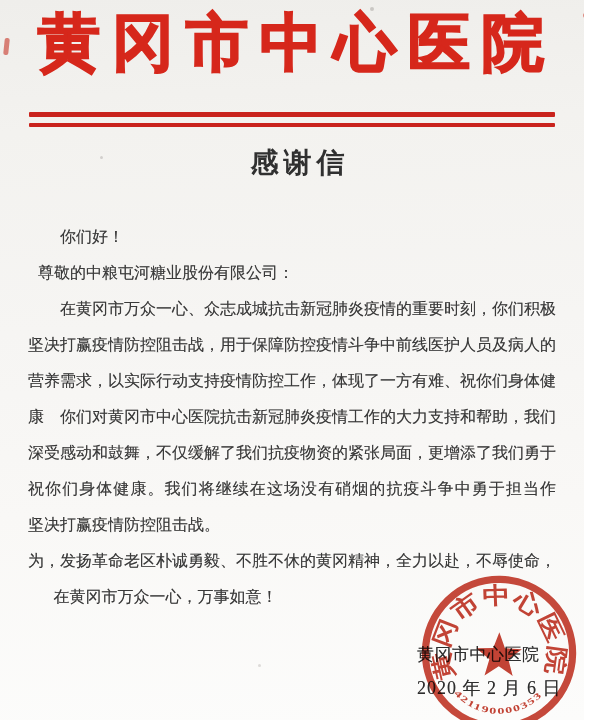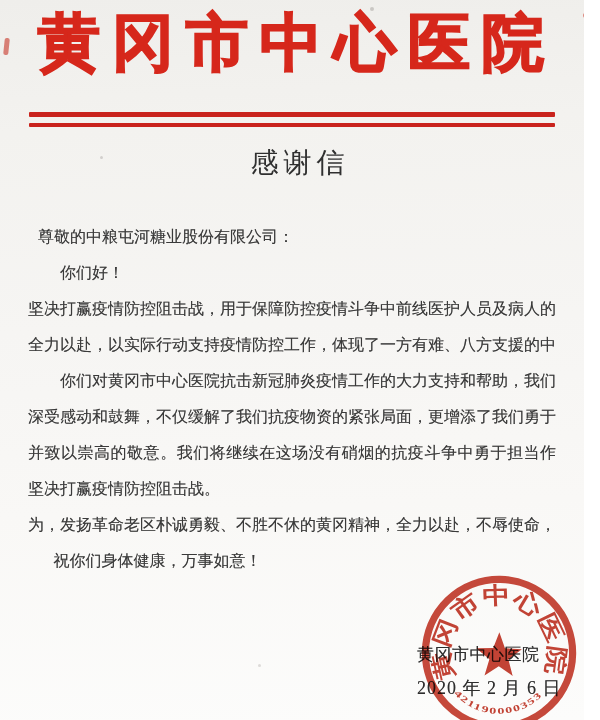"感谢信" .letter-title { font-weight: 400 -> 700 }
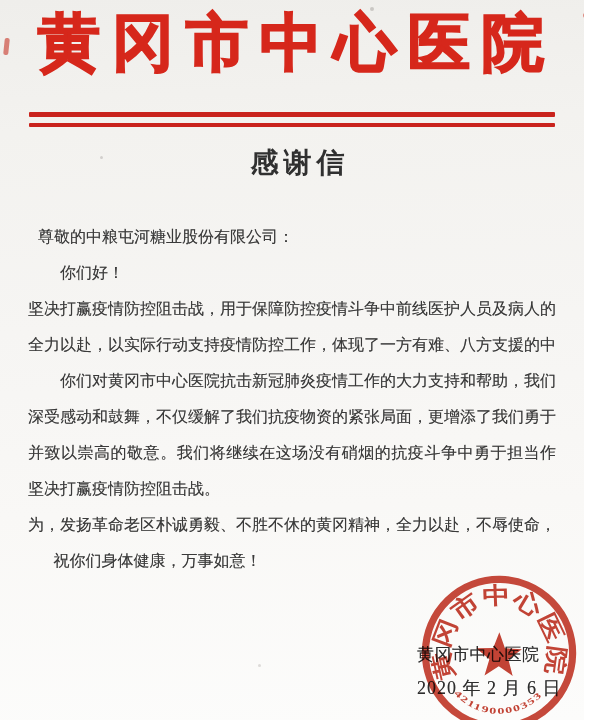"尊敬的中粮屯河糖业股份有限公司：" div.ln { order: before "你们好！" -> after "你们好！" }
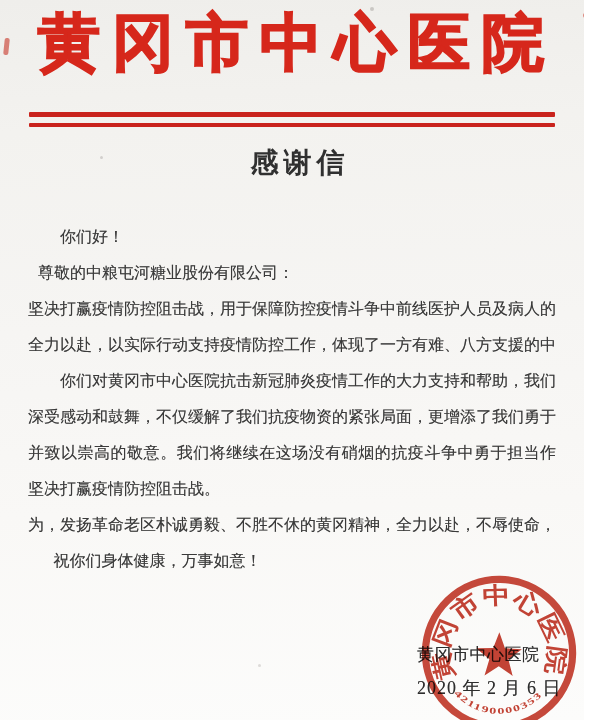"在黄冈市万众一心、众志成城抗击新冠肺炎疫情的重要时刻，你们积极" div.ln { html: none -> <div>在黄冈市万众一心、众志成城抗击新冠肺炎疫情的重要时刻，你们积极</div> }
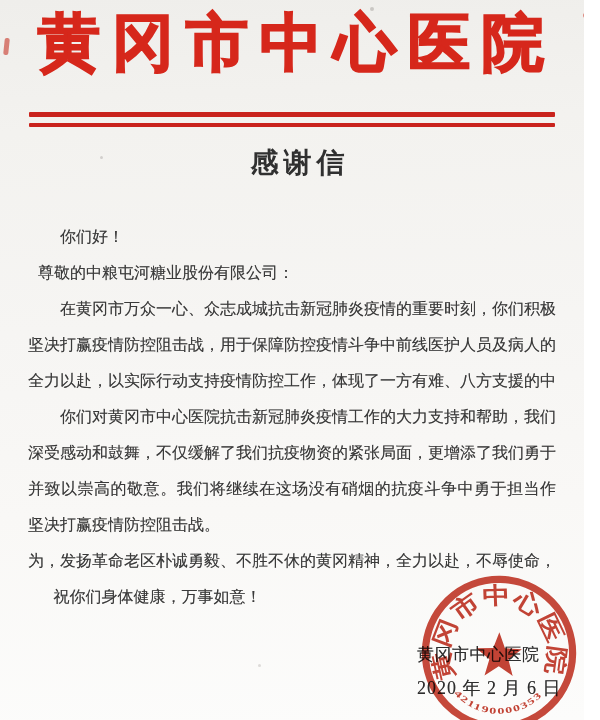"全力以赴，以实际行动支持疫情防控工作，体现了一方有难、八方支援的中" div.ln { text: 全力以赴，以实际行动支持疫情防控工作，体现了一方有难、八方支援的中 -> 营养需求，以实际行动支持疫情防控工作，体现了一方有难、祝你们身体健康 }
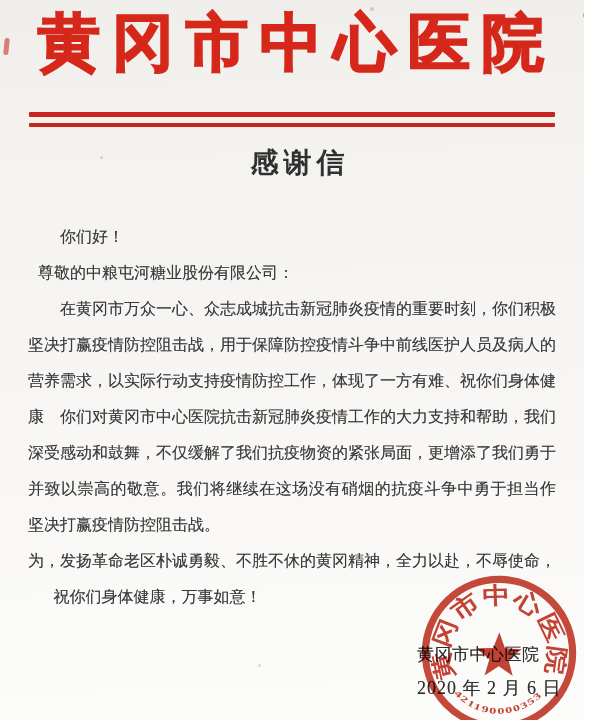"并致以崇高的敬意。我们将继续在这场没有硝烟的抗疫斗争中勇于担当作" div.ln { text: 并致以崇高的敬意 -> 祝你们身体健康 }
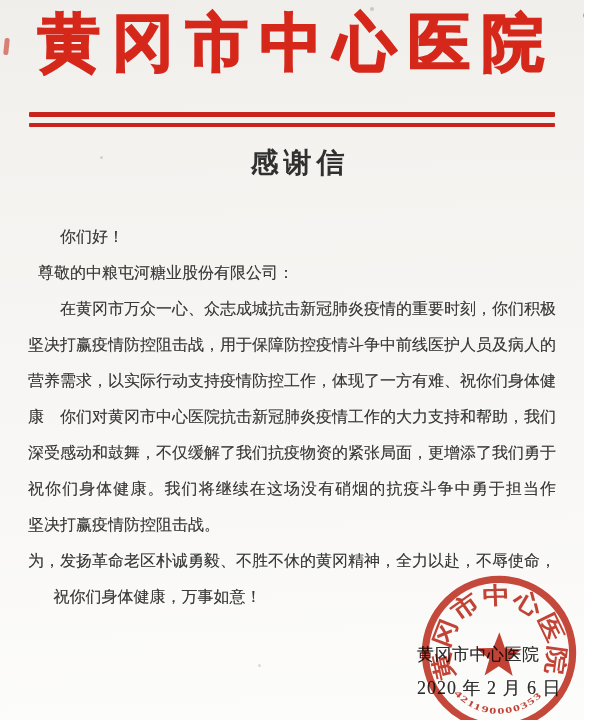"祝你们身体健康，万事如意！" div.ln { text: 祝你们身体健康 -> 在黄冈市万众一心 }
